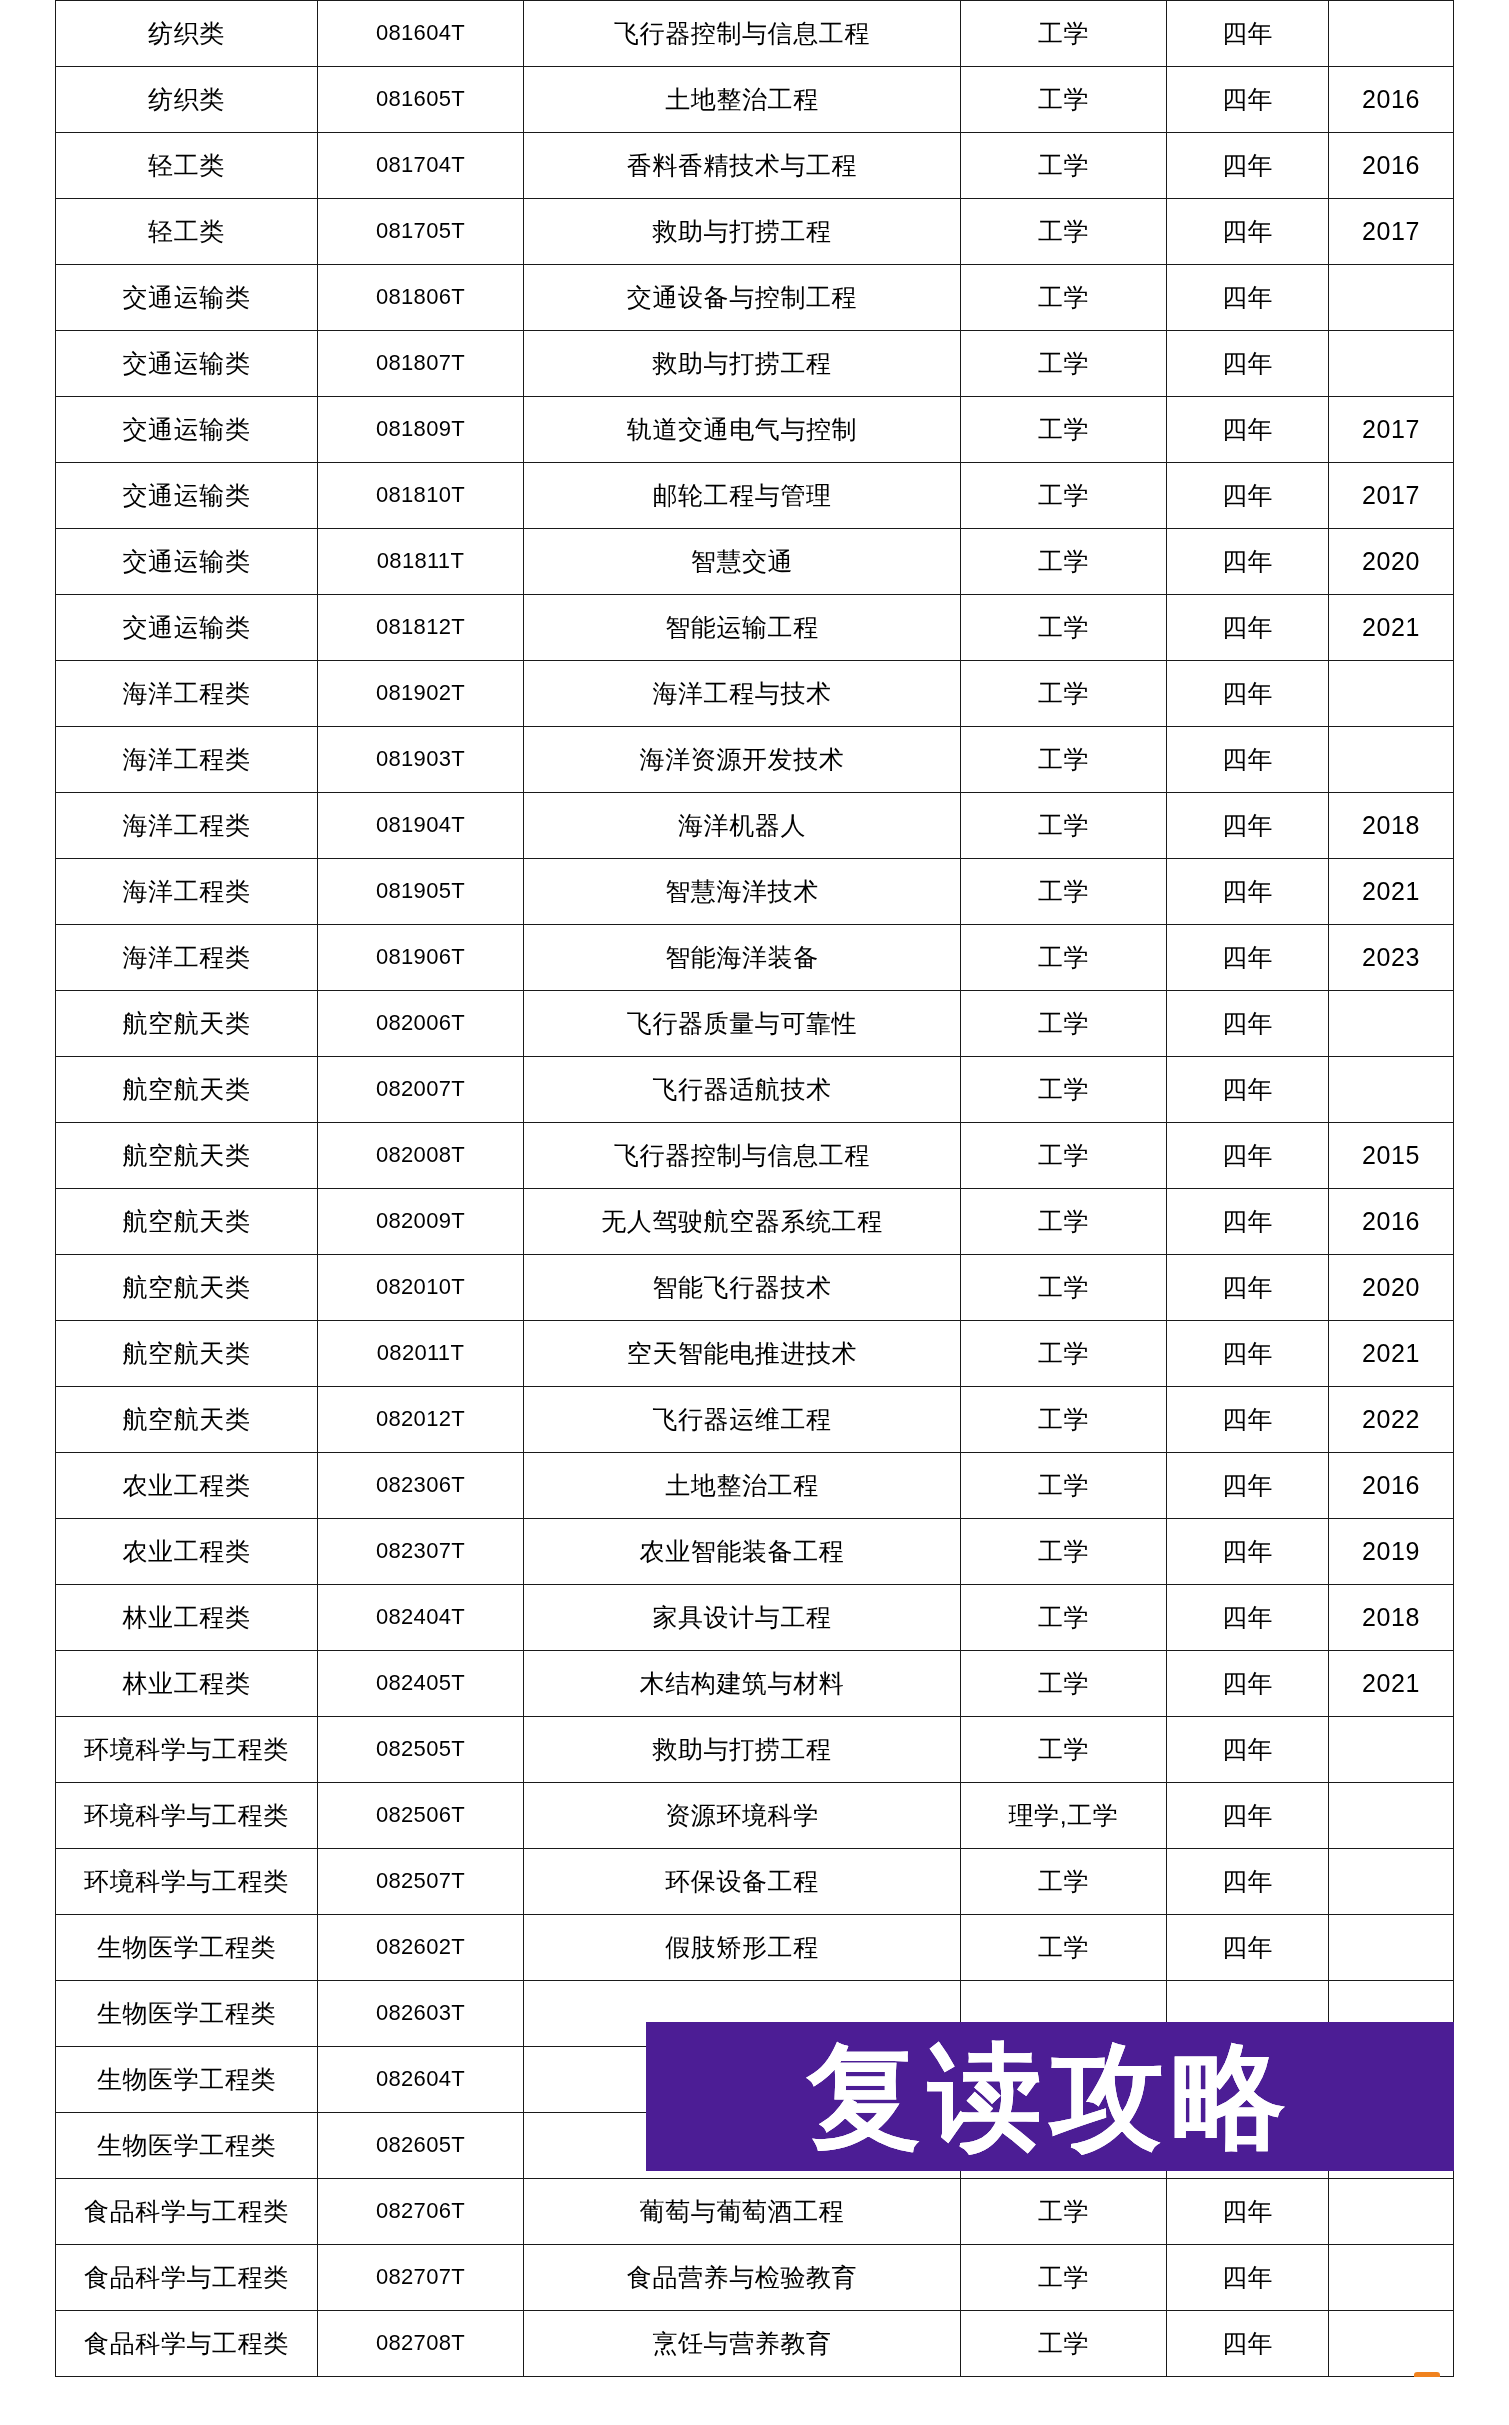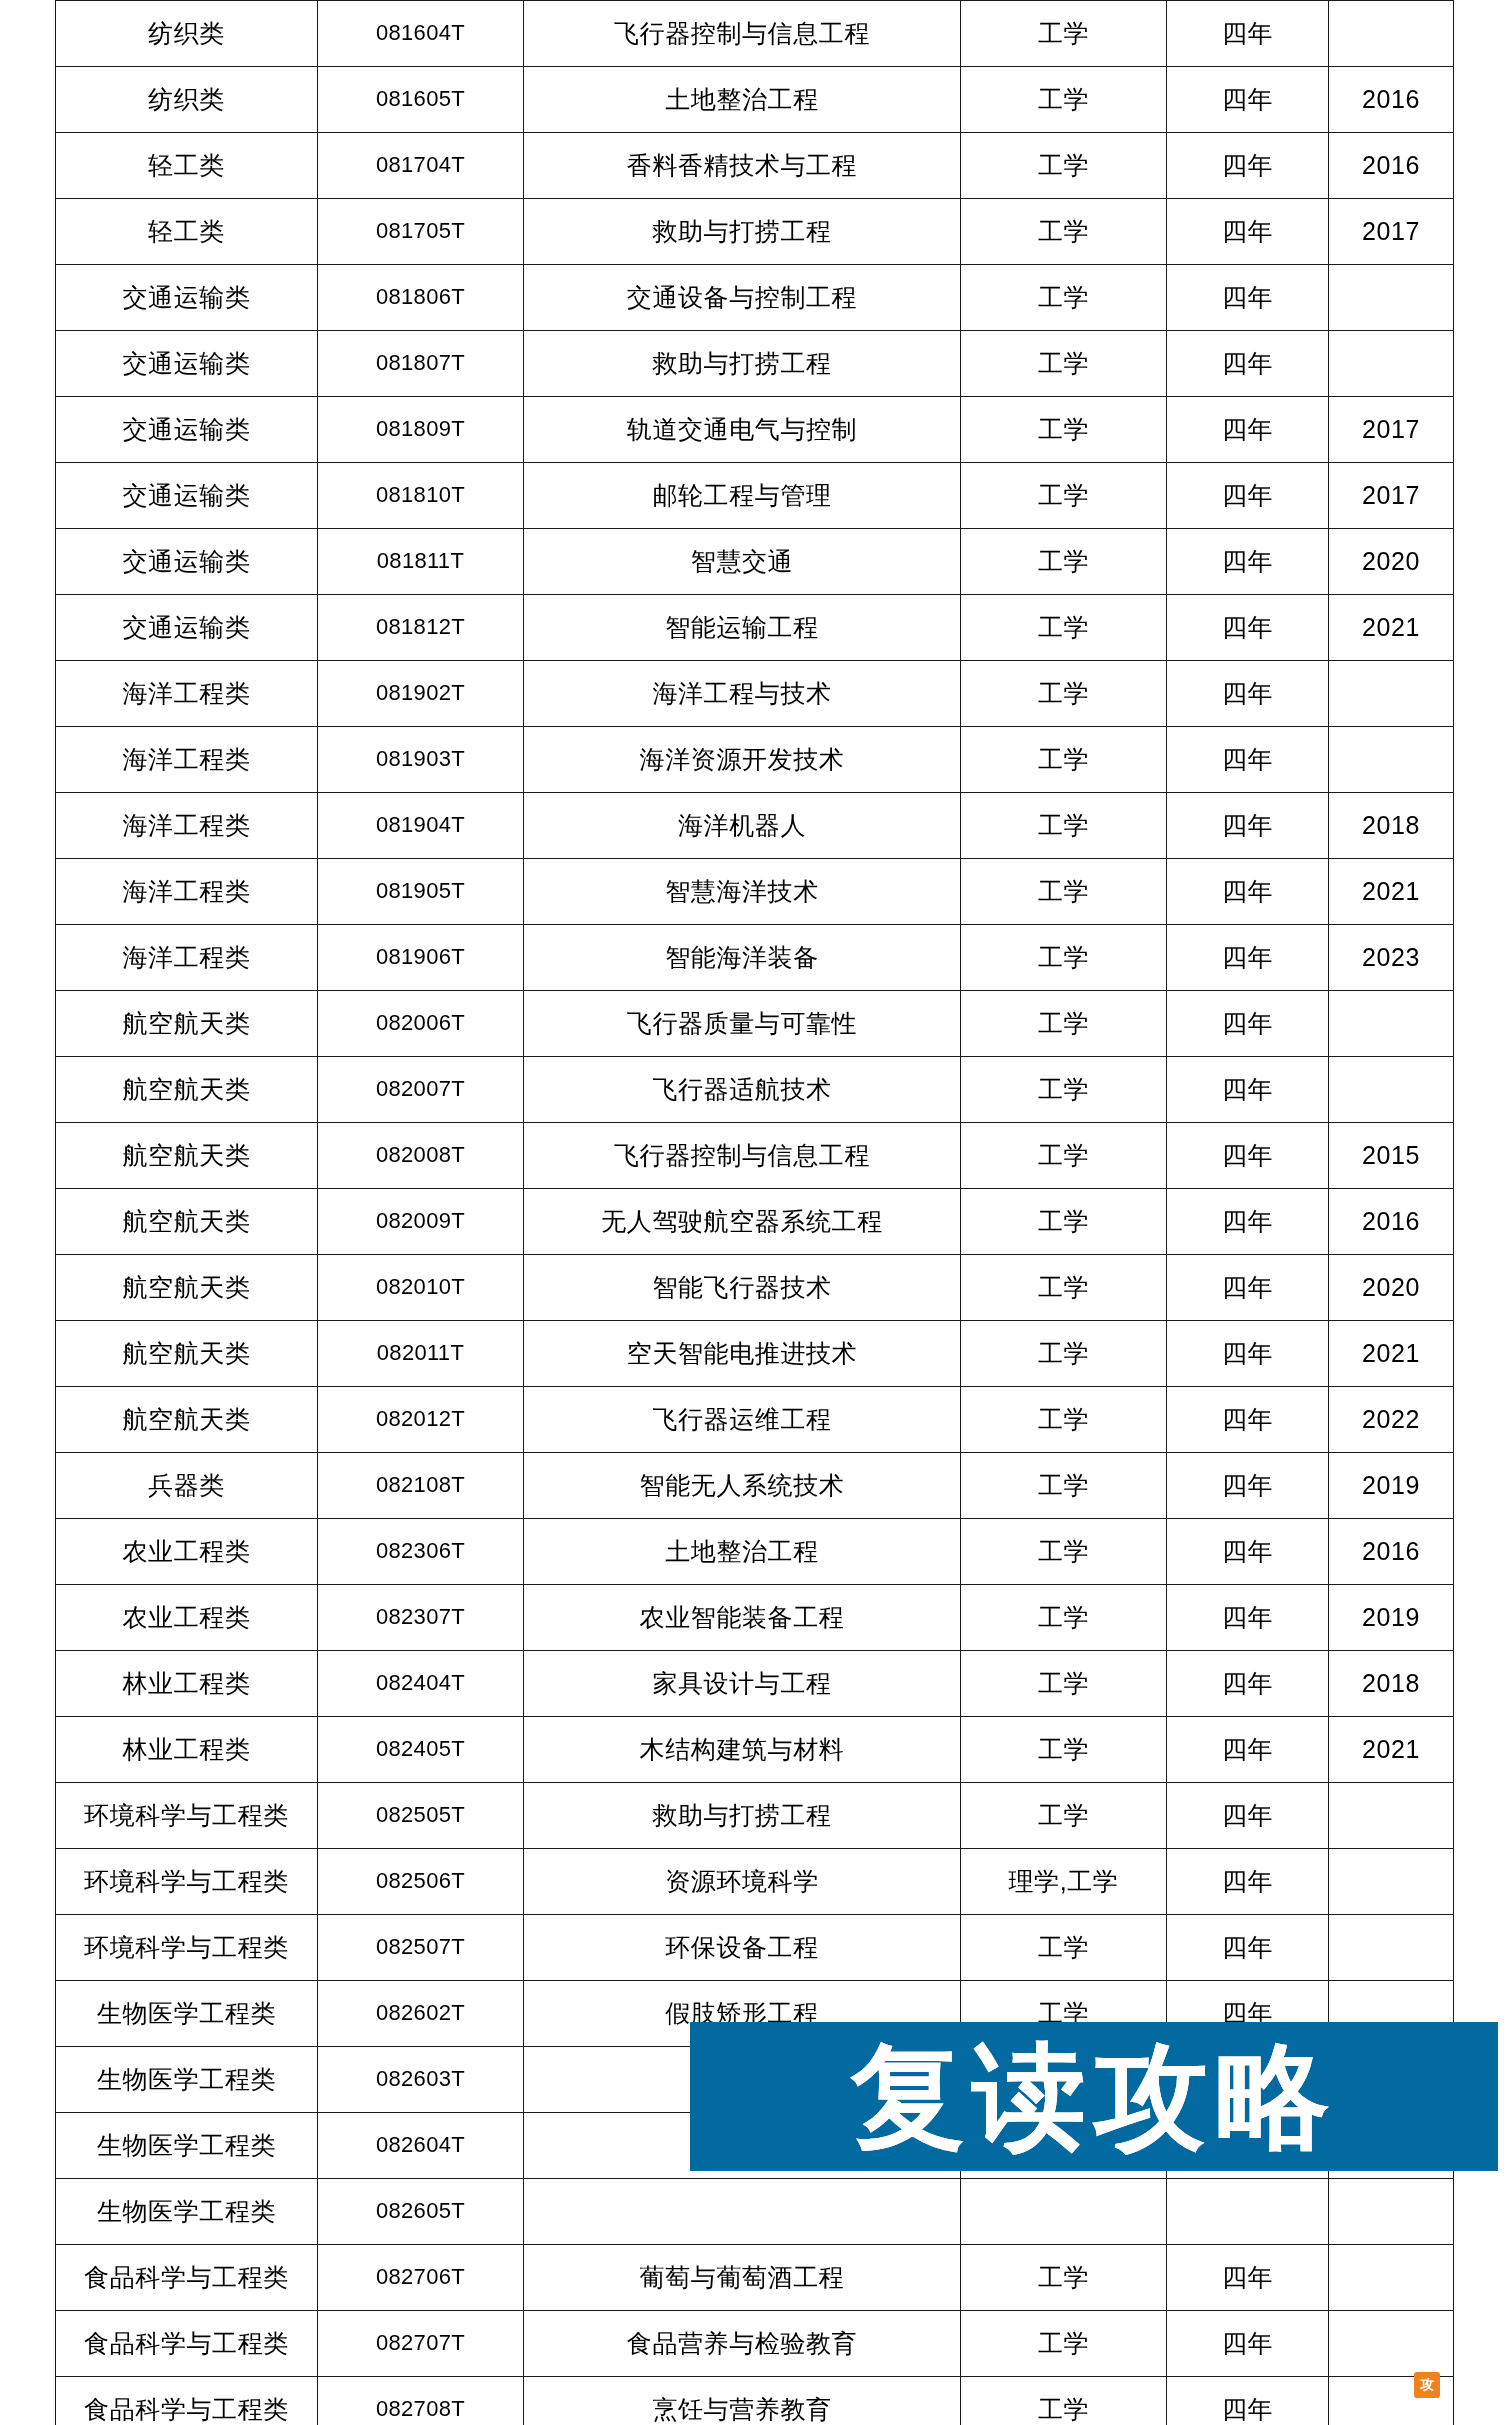"兵器类" tr { html: <tr> <td>兵器类</td> <td>082108T</td> <td>智能无人系统技术</td> <td>工学</td> <td>四年</td> <td>2019</td> </tr> -> none }
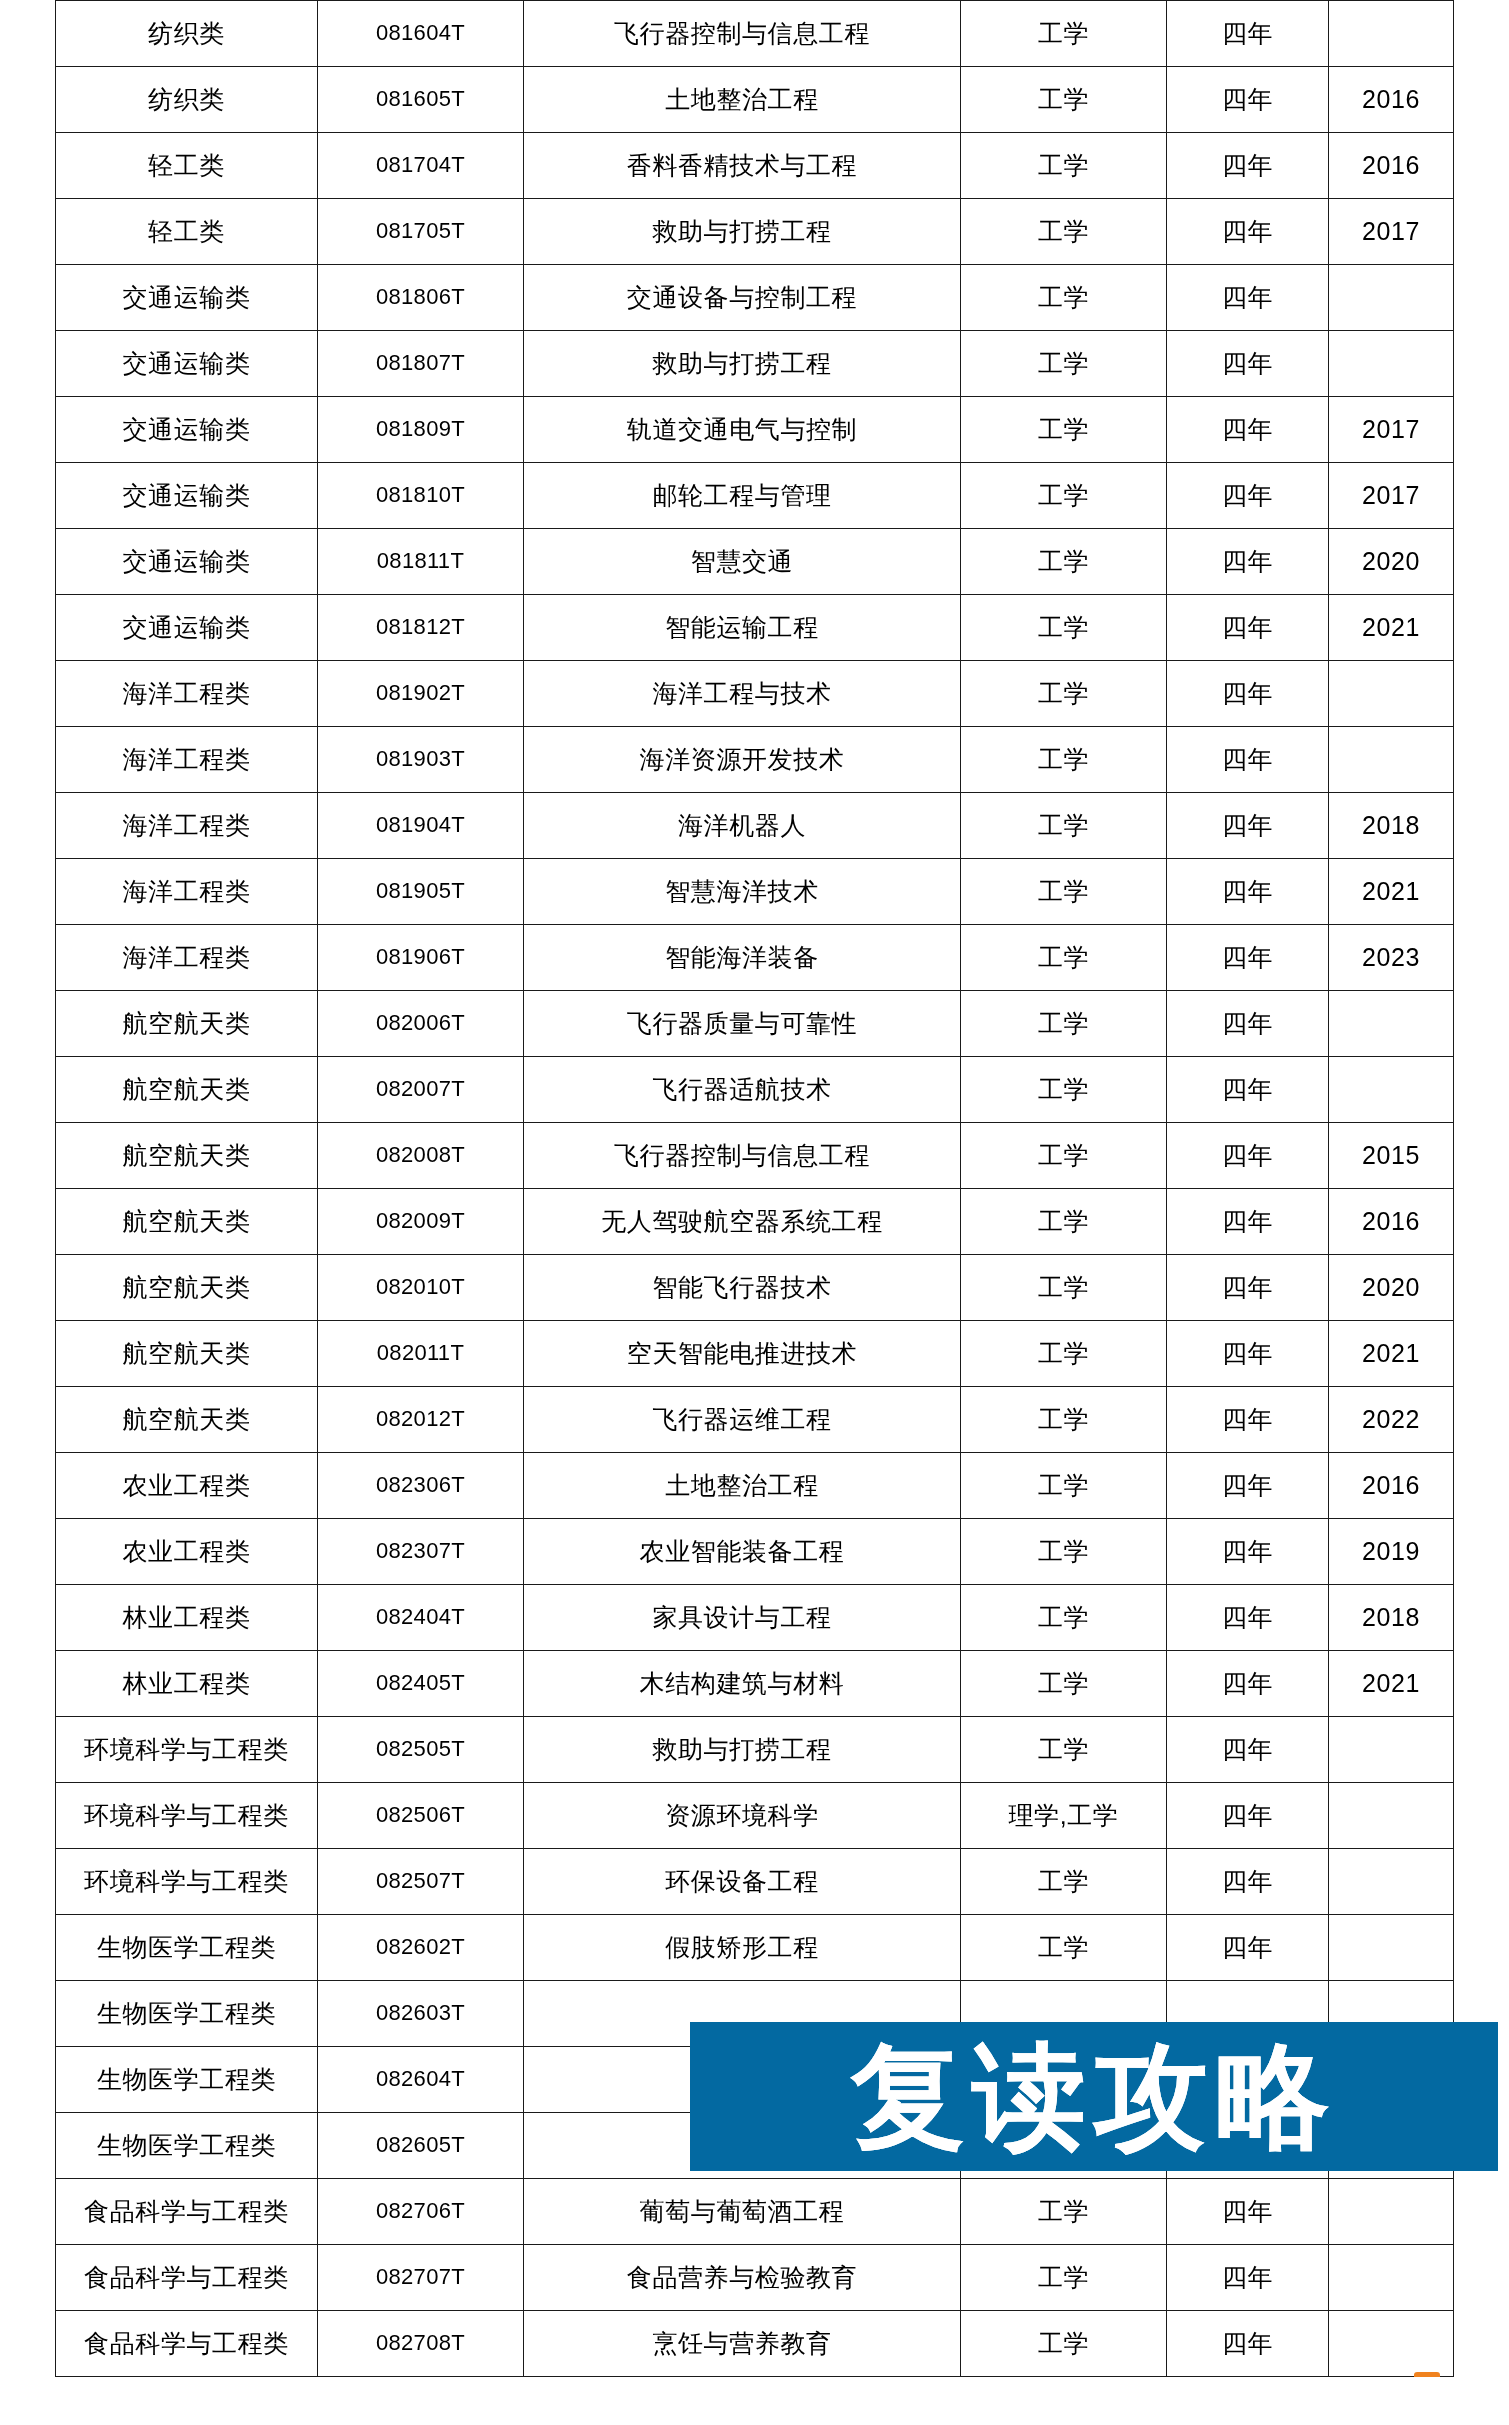"复读攻略" .watermark { background: #0369a1 -> #4c1d95; margin-left: 44px -> none }
